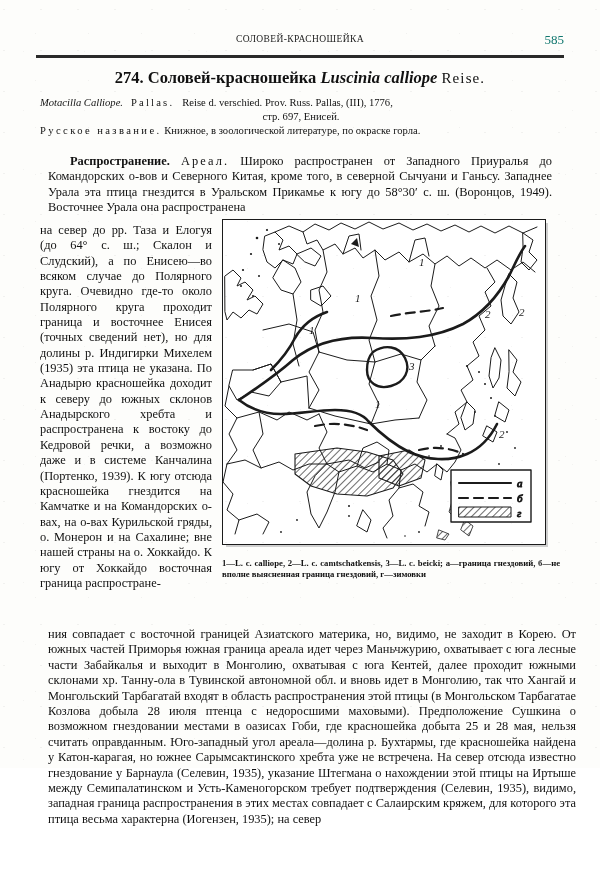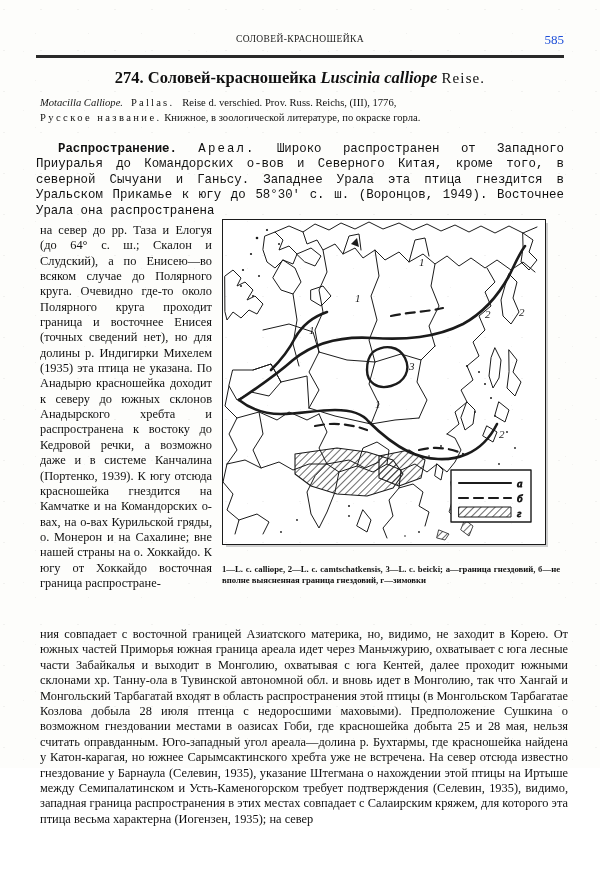"585" .runhead-page { color: #1d4ed8 -> #0f766e }
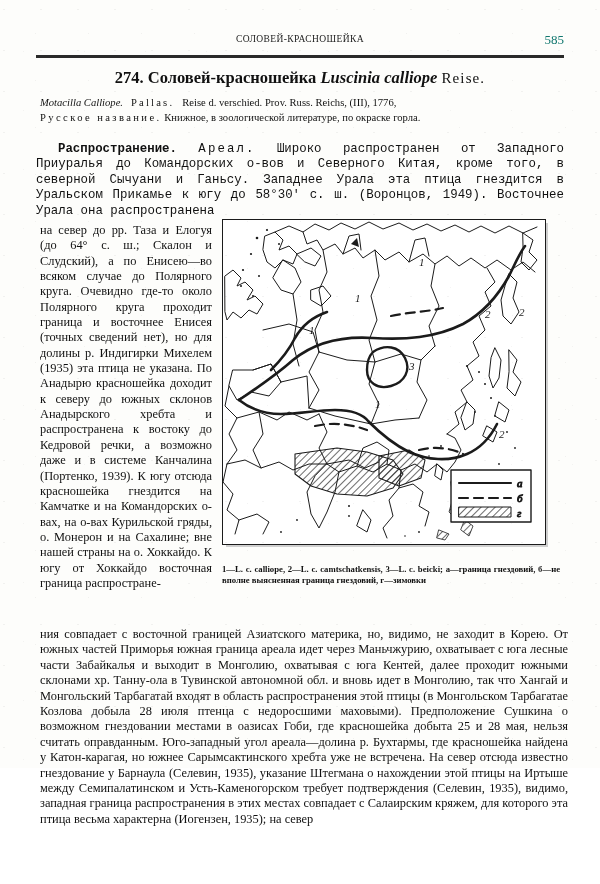"Reise d. verschied. Prov. Russ." span { text: Reichs -> Pallas }
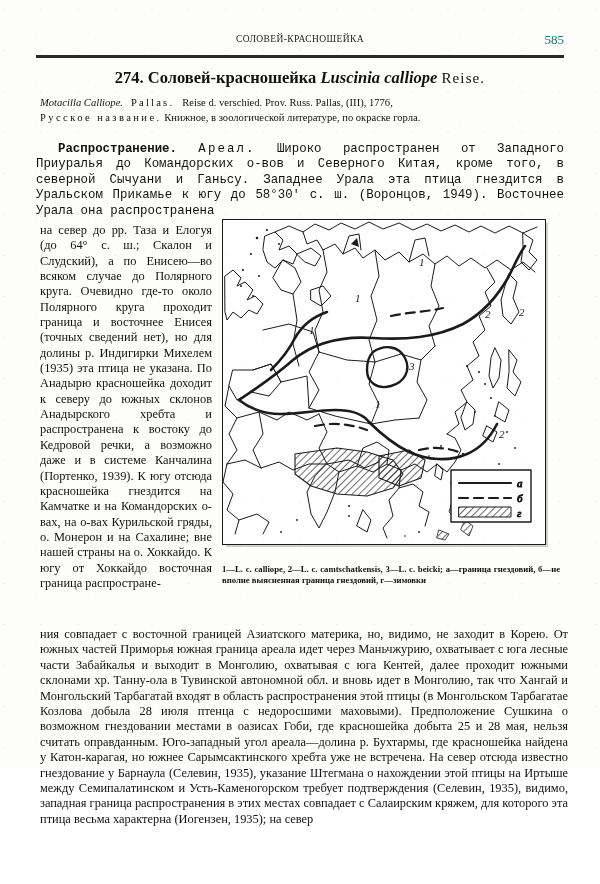"стр. 697, Енисей." div.syn-line2 { html: none -> <div>стр. 697, Енисей.</div> }
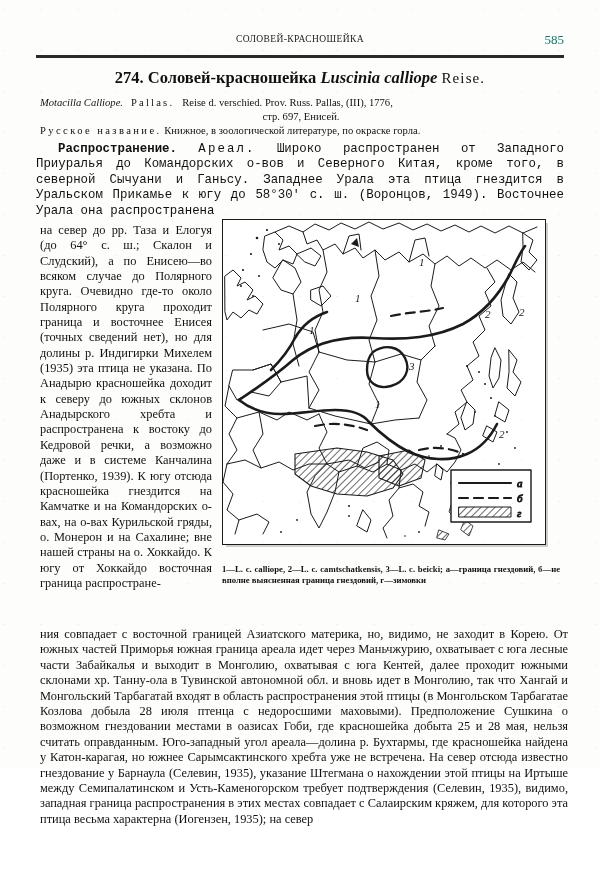"Распространение. Ареал. Широко" .body-top p { font-family: Liberation Mono, monospace -> none; margin: 0 -> 12px }
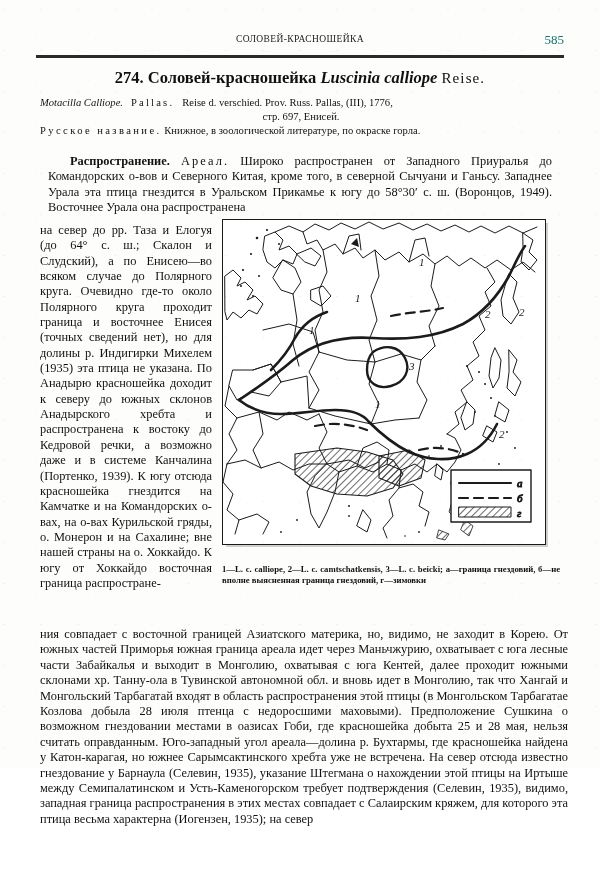"1—L. c. calliope, 2—L. c." .figlegend { margin-top: 19px -> 13px }
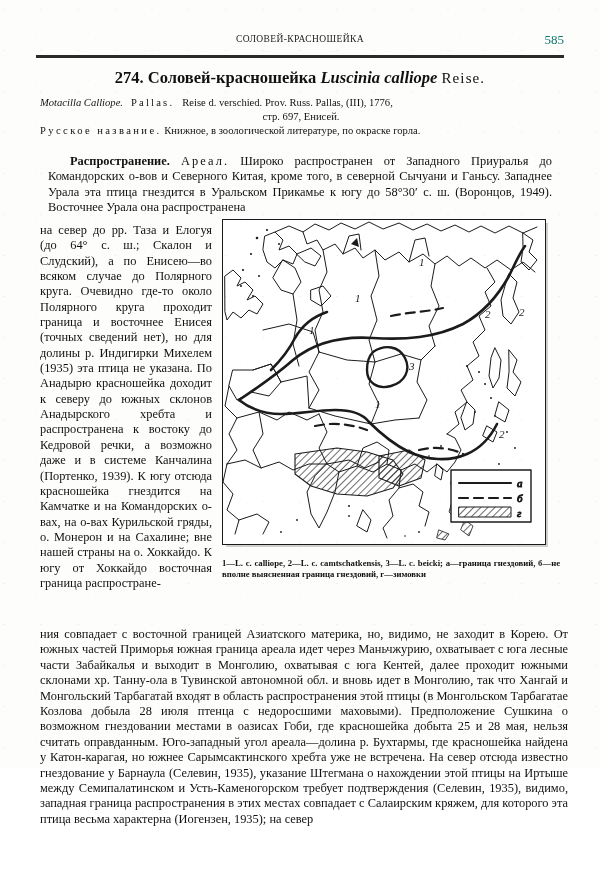"ния совпадает с восточной границей" .body-bottom { left: 40px -> 48px }
